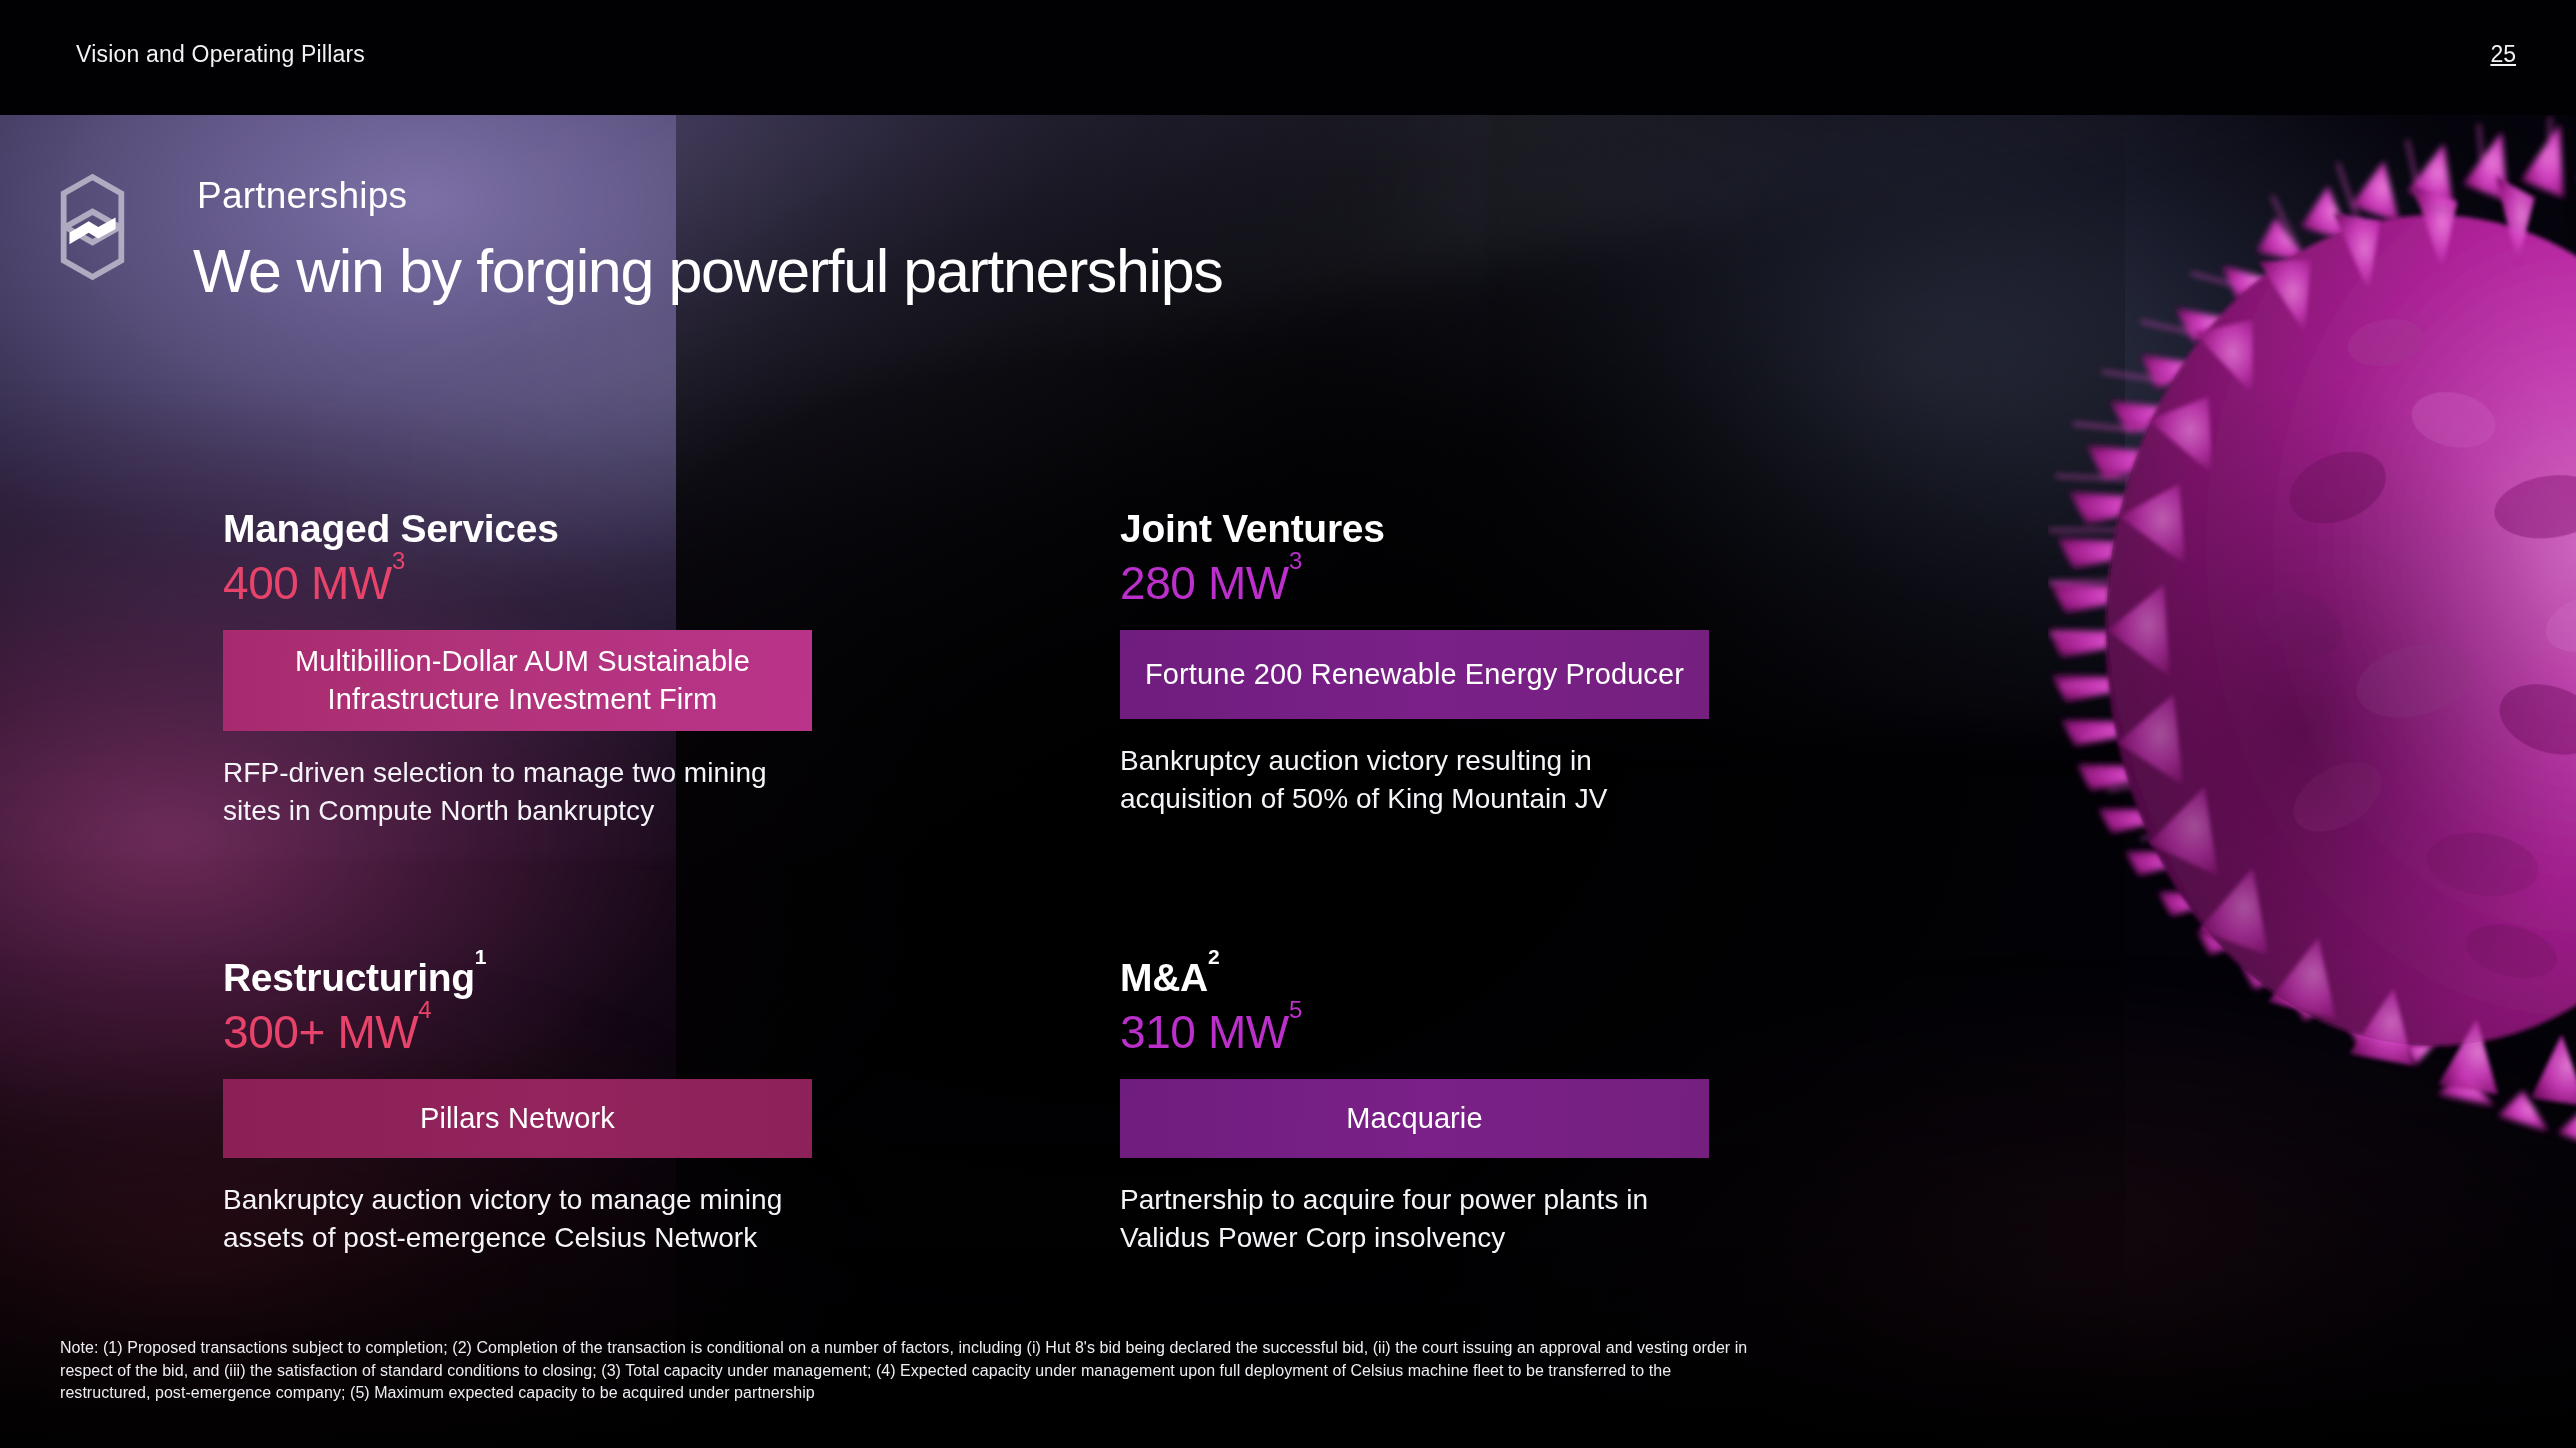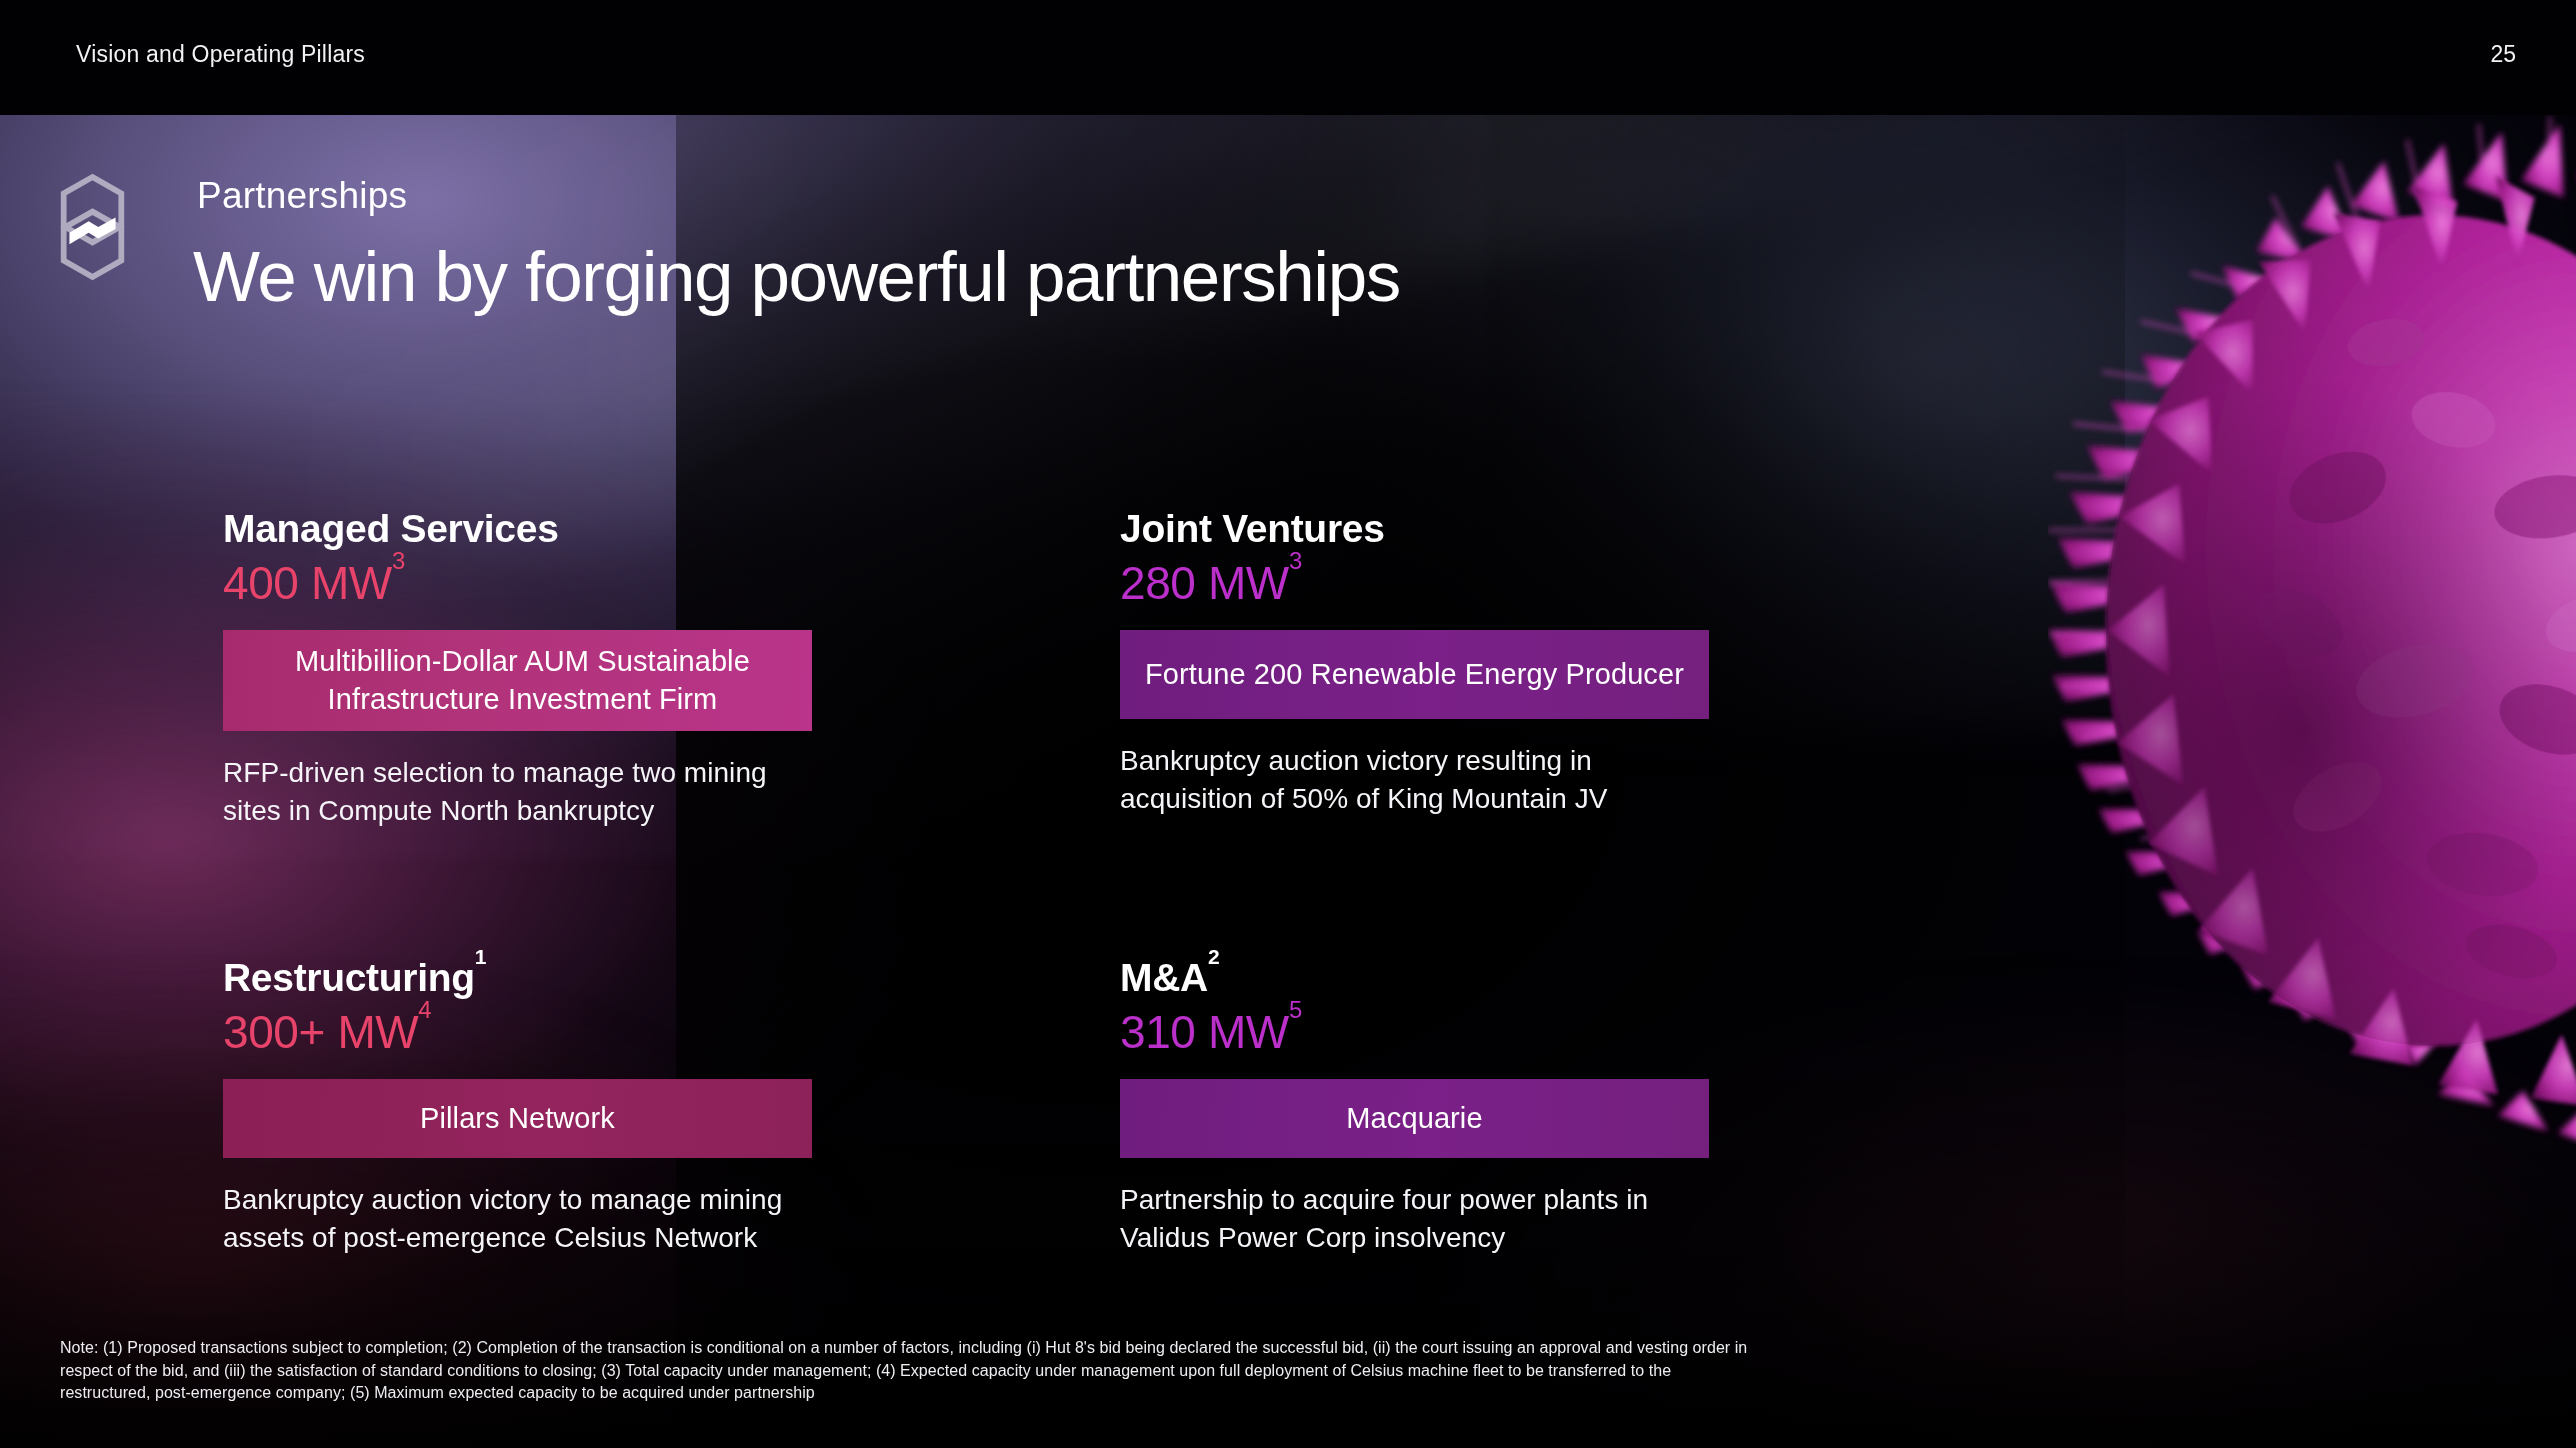"25" .topbar-page { text-decoration: none -> underline }
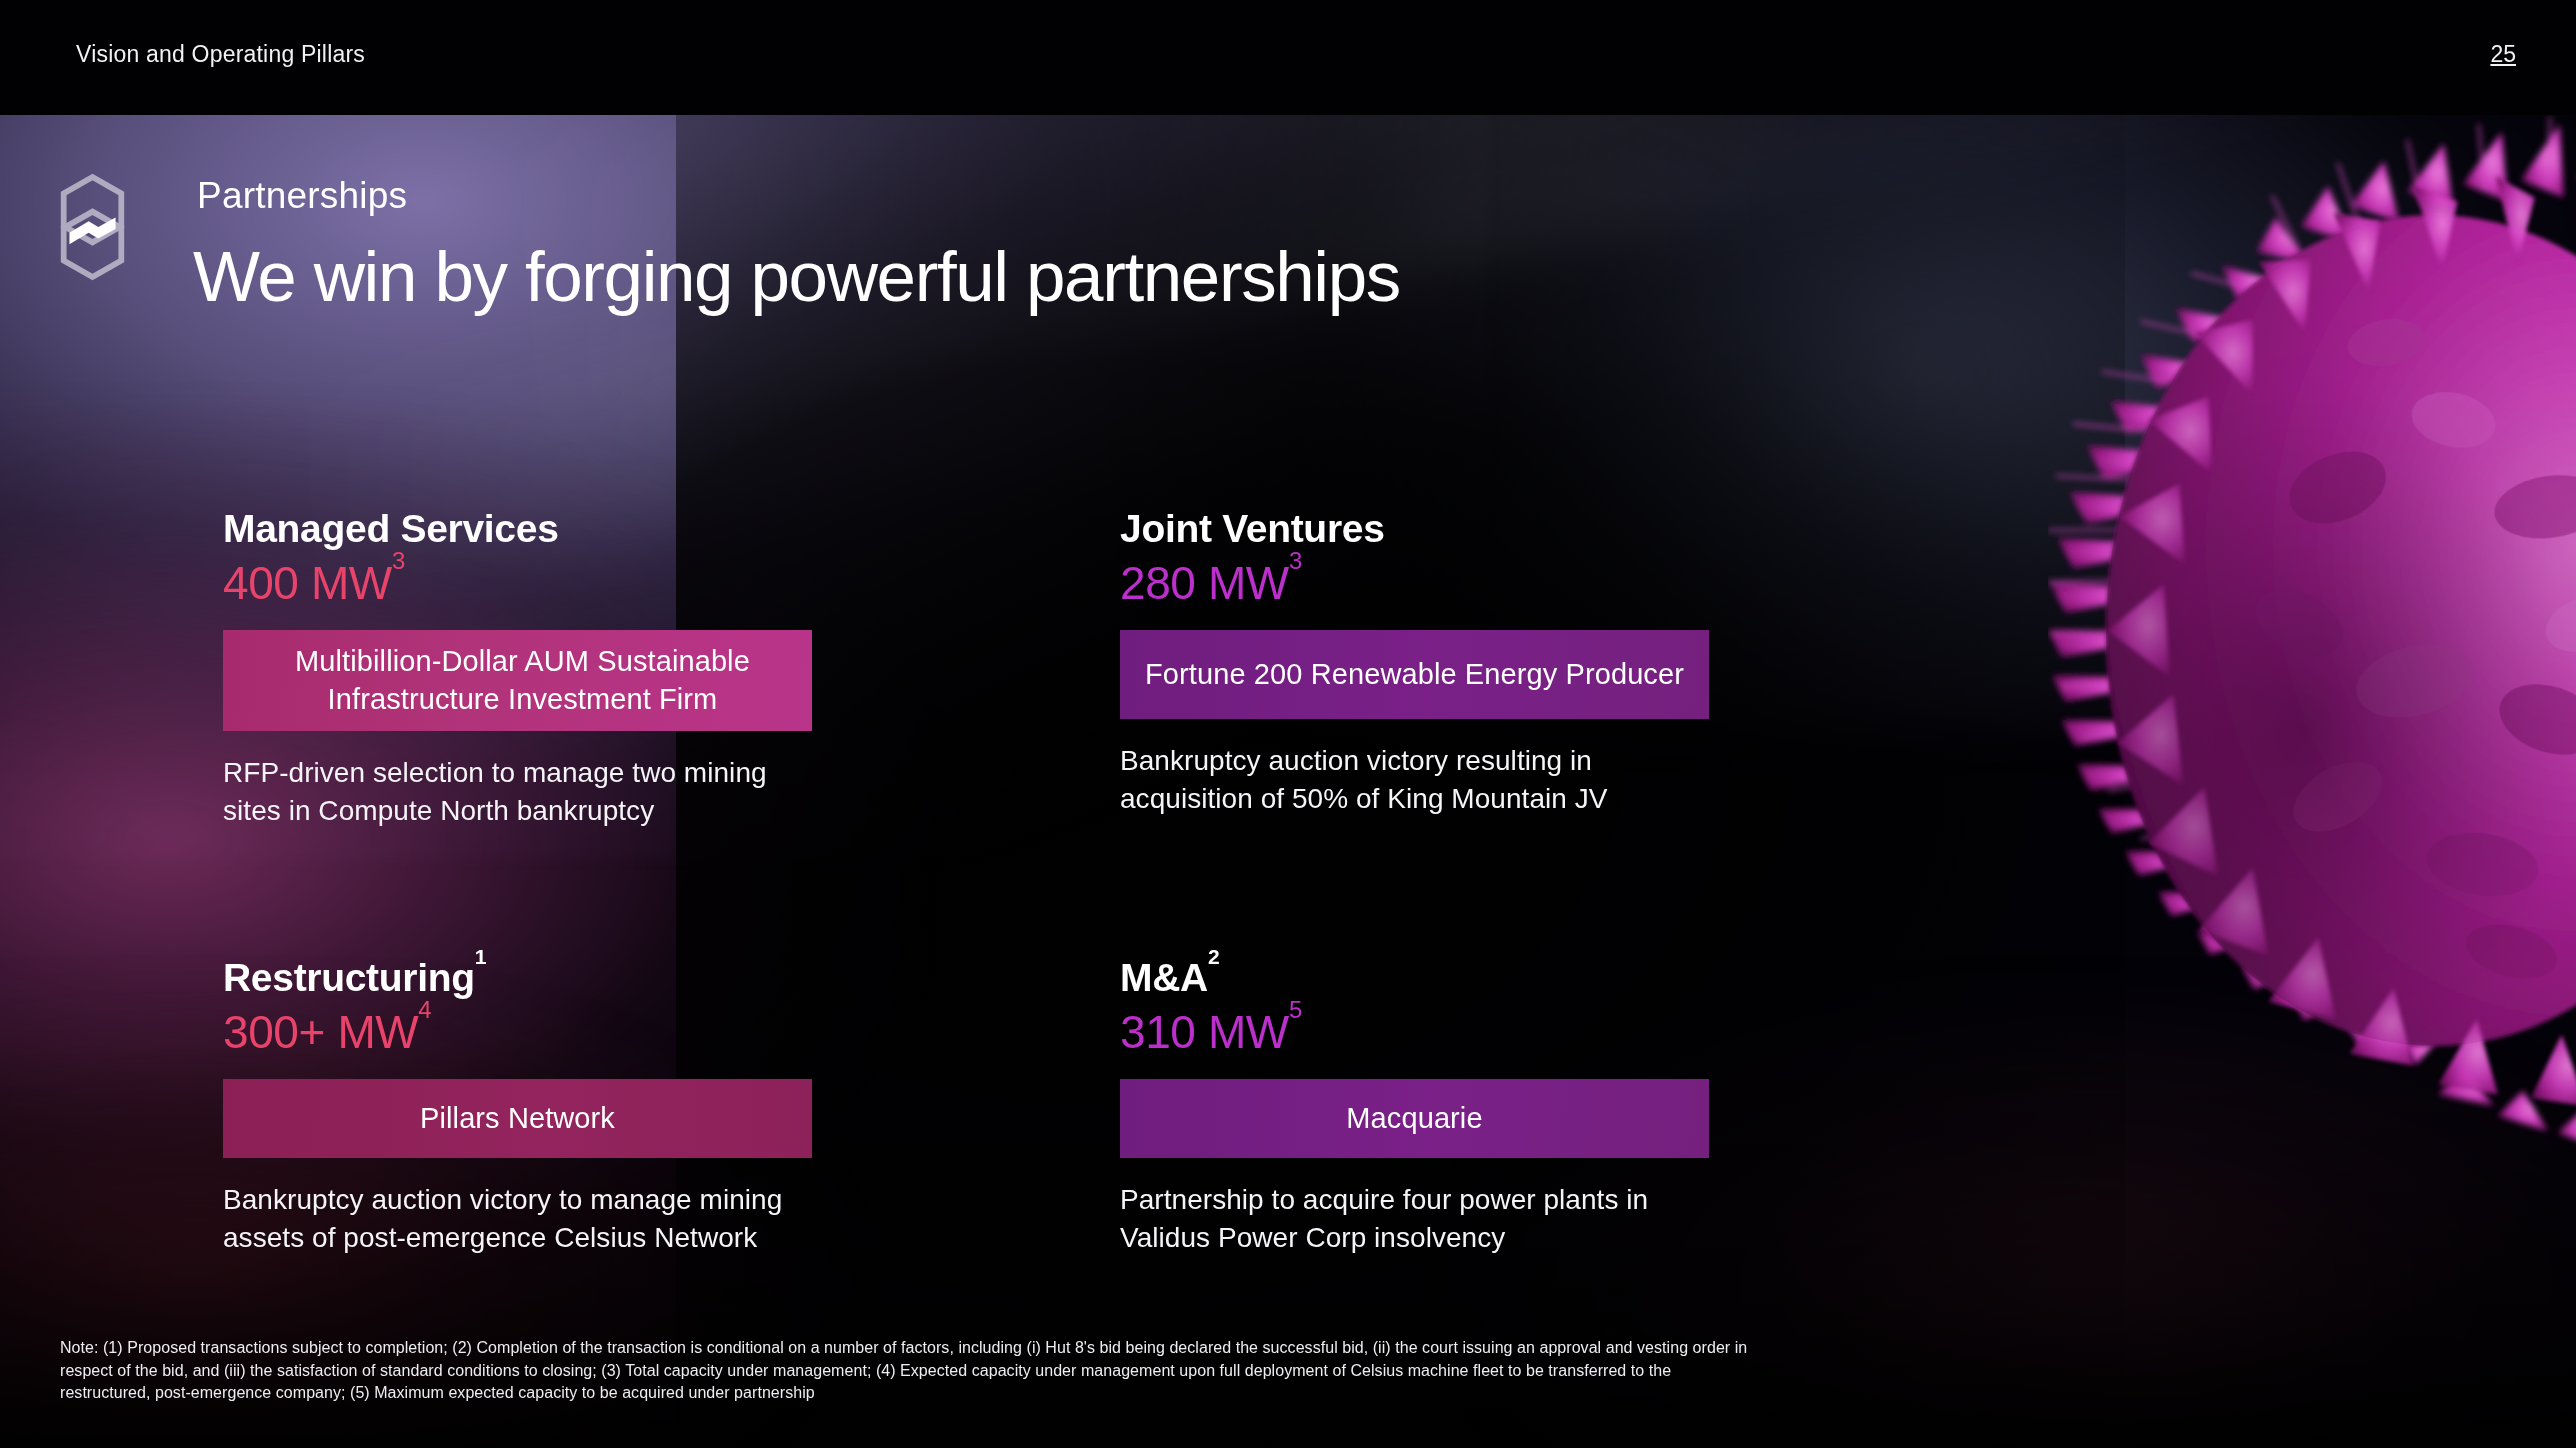"We win by forging powerful" .headline { font-size: 71px -> 61px }
